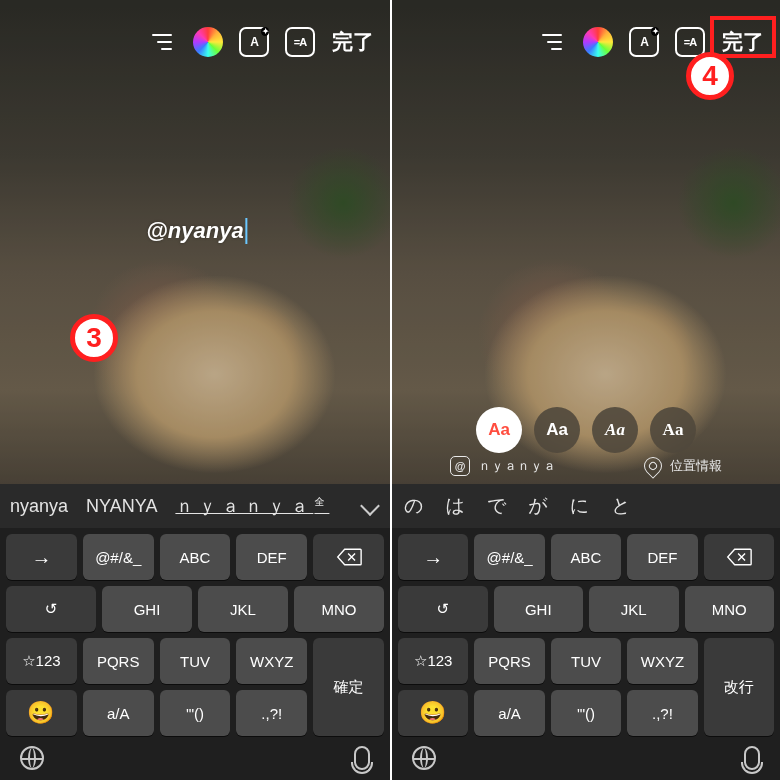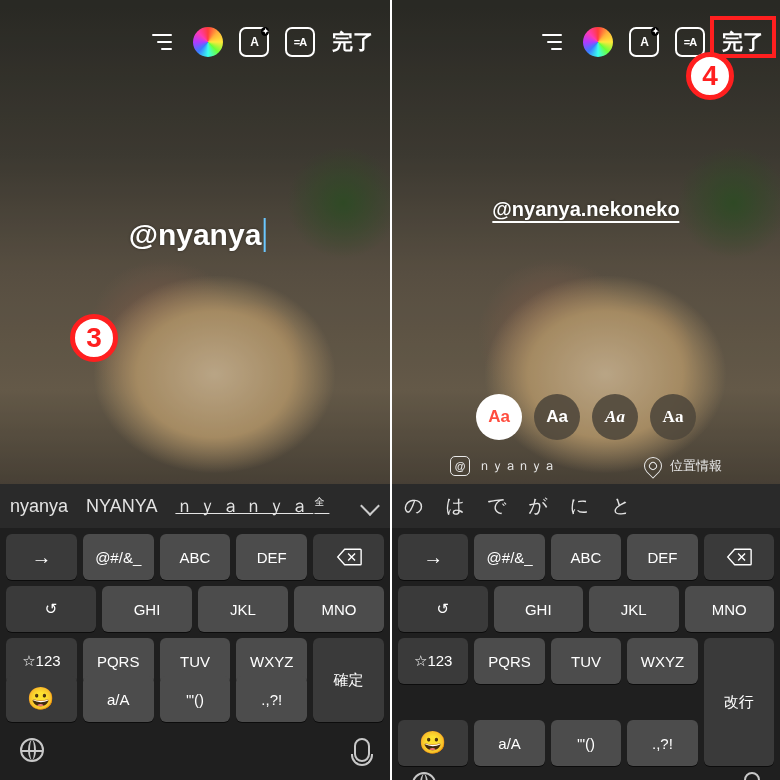"@nyanya.nekoneko" div.mention-text { html: <div>@nyanya.nekoneko</div> -> none }
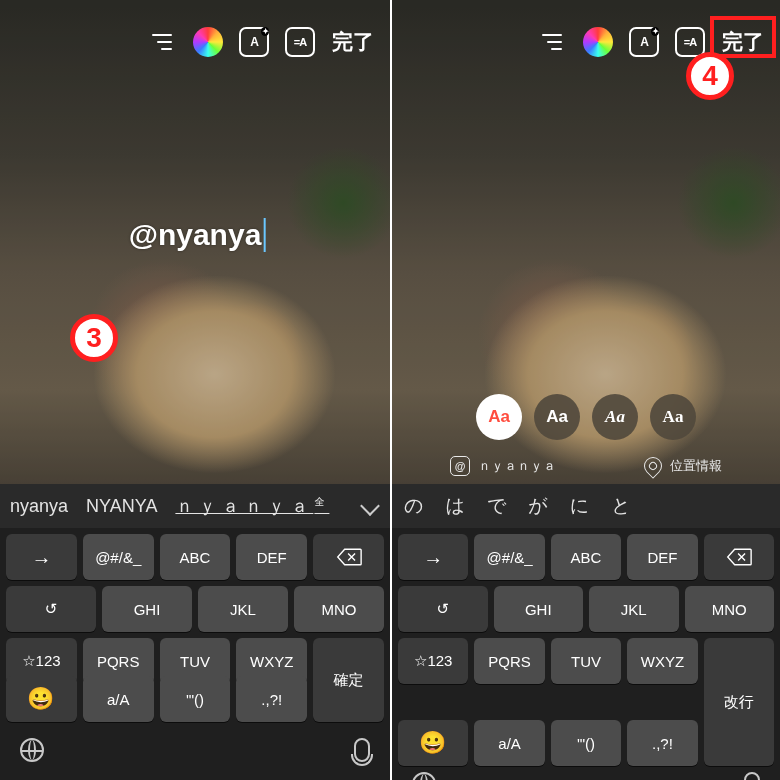"@nyanya" .mention-left { font-size: 30px -> 22px; font-style: none -> italic }
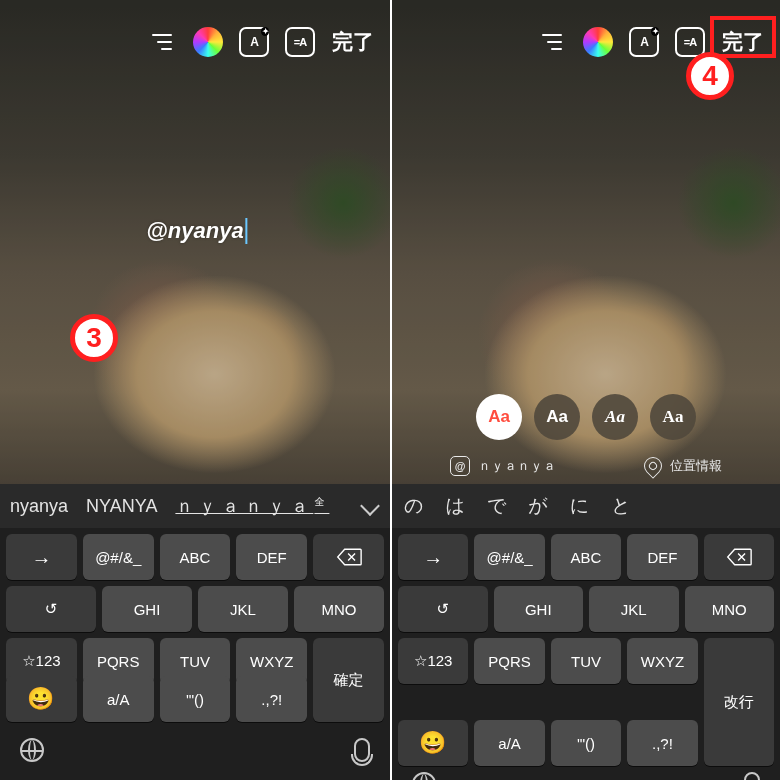"Aa" .font-styles { bottom: 340px -> 327px }
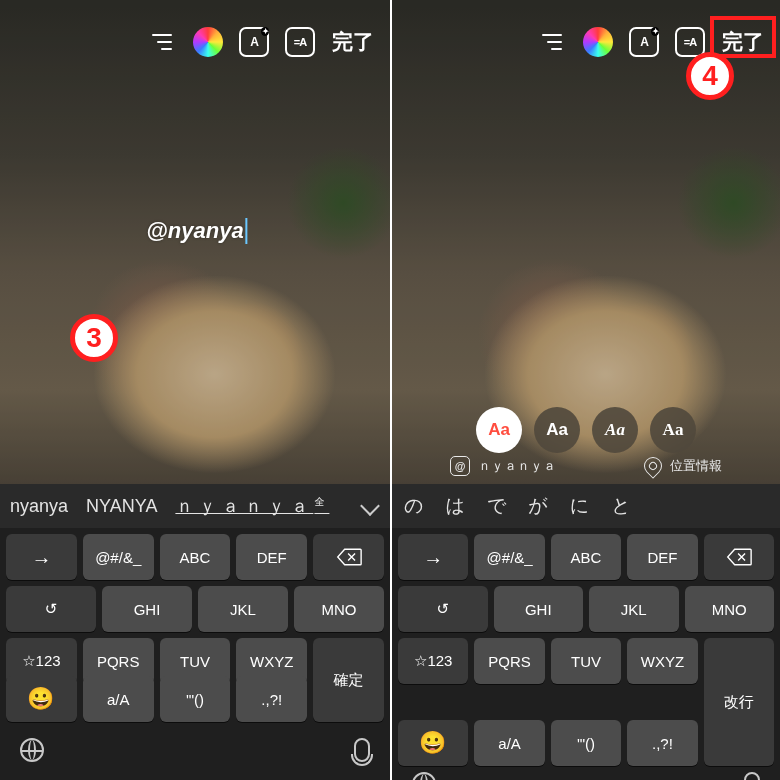"確定" div.key { height: 84px -> 98px }
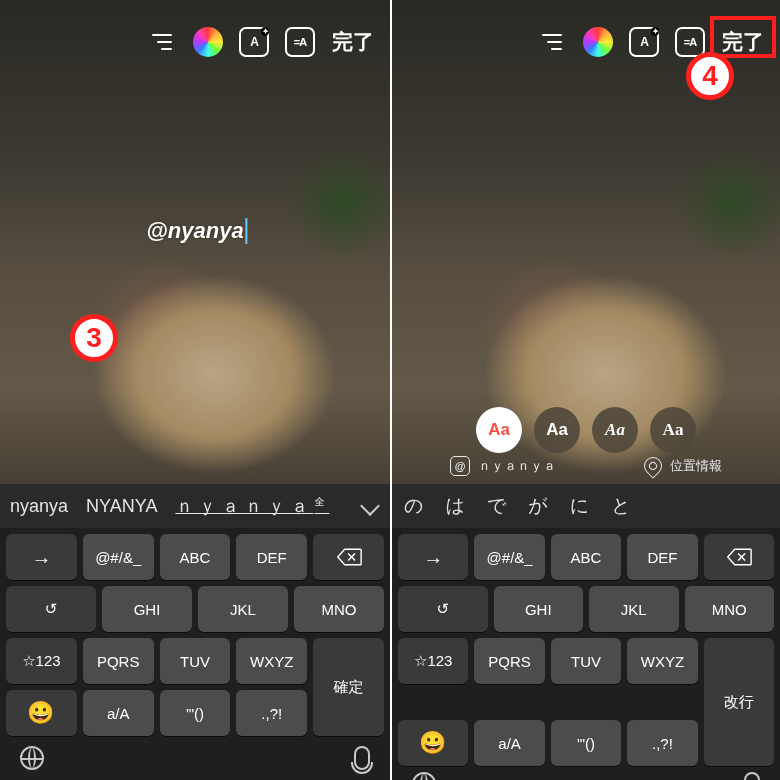"改行" div.key { height: 128px -> 98px }
